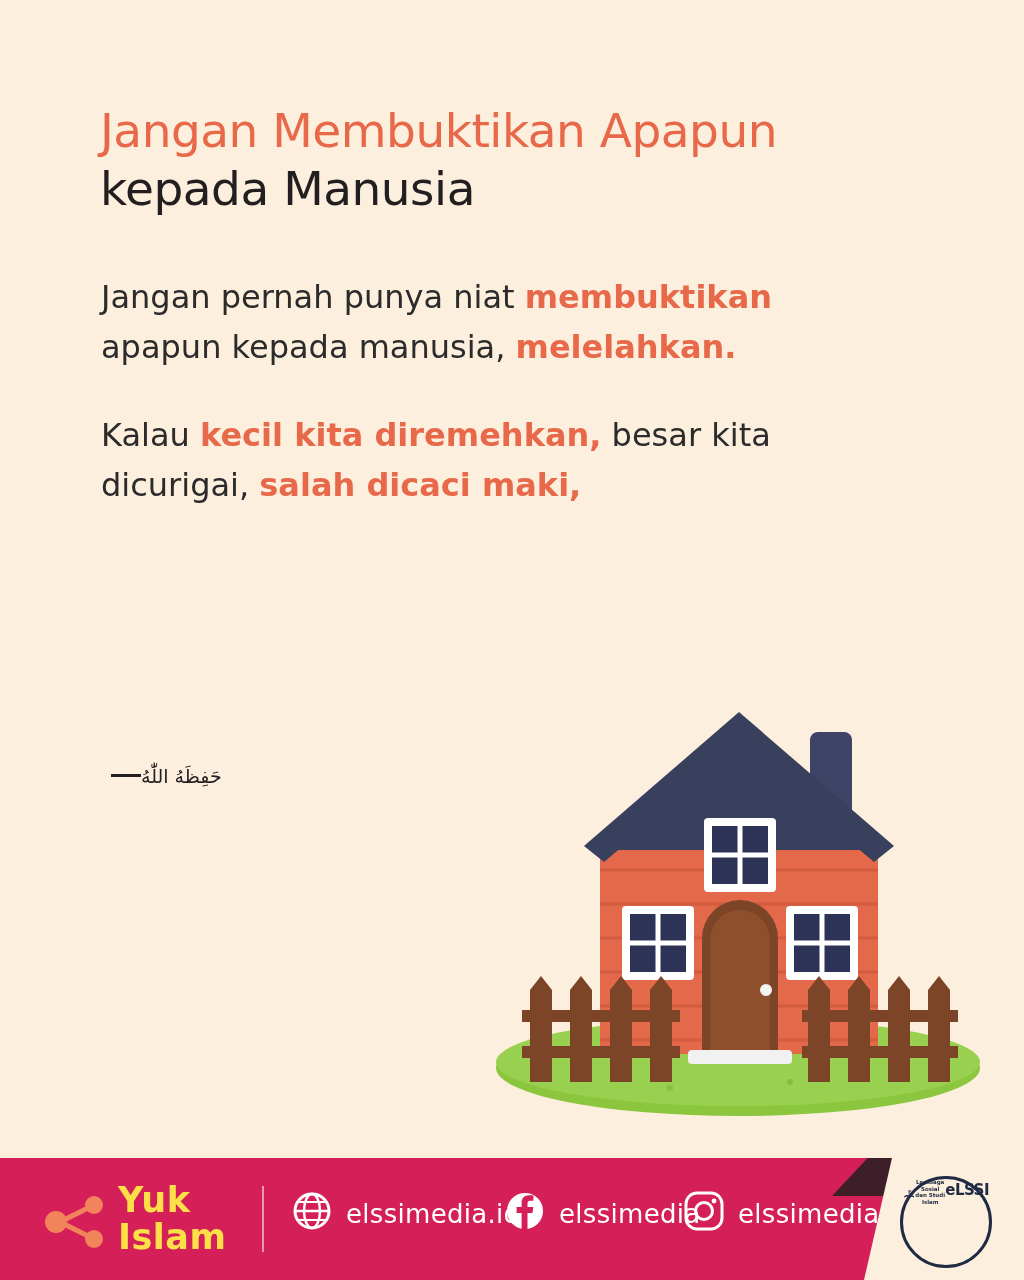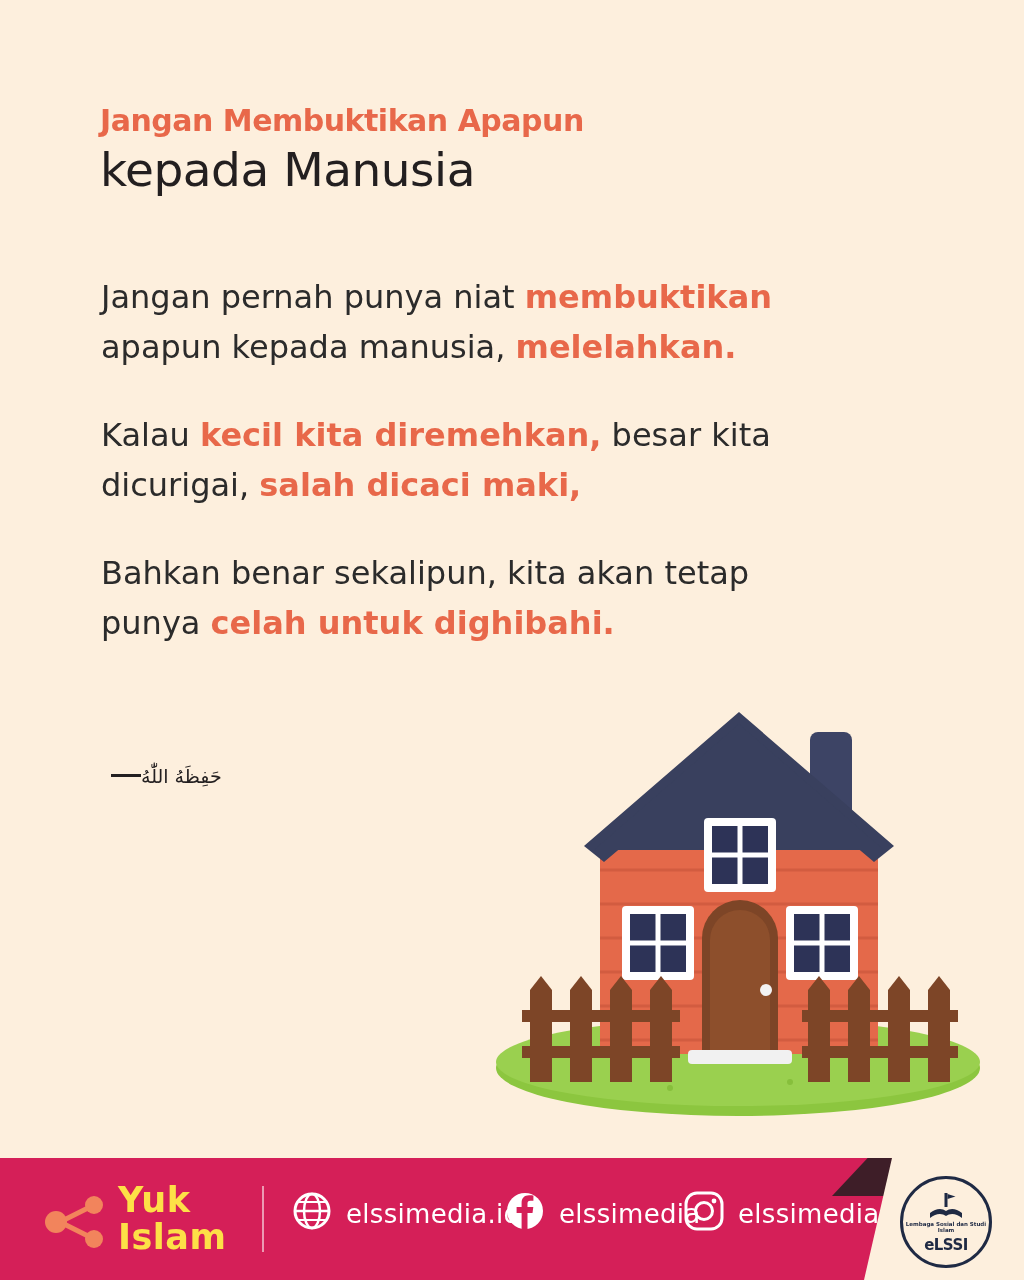"Jangan Membuktikan Apapun" .headline-line1 { font-size: 30px -> 47px; font-weight: bold -> normal }
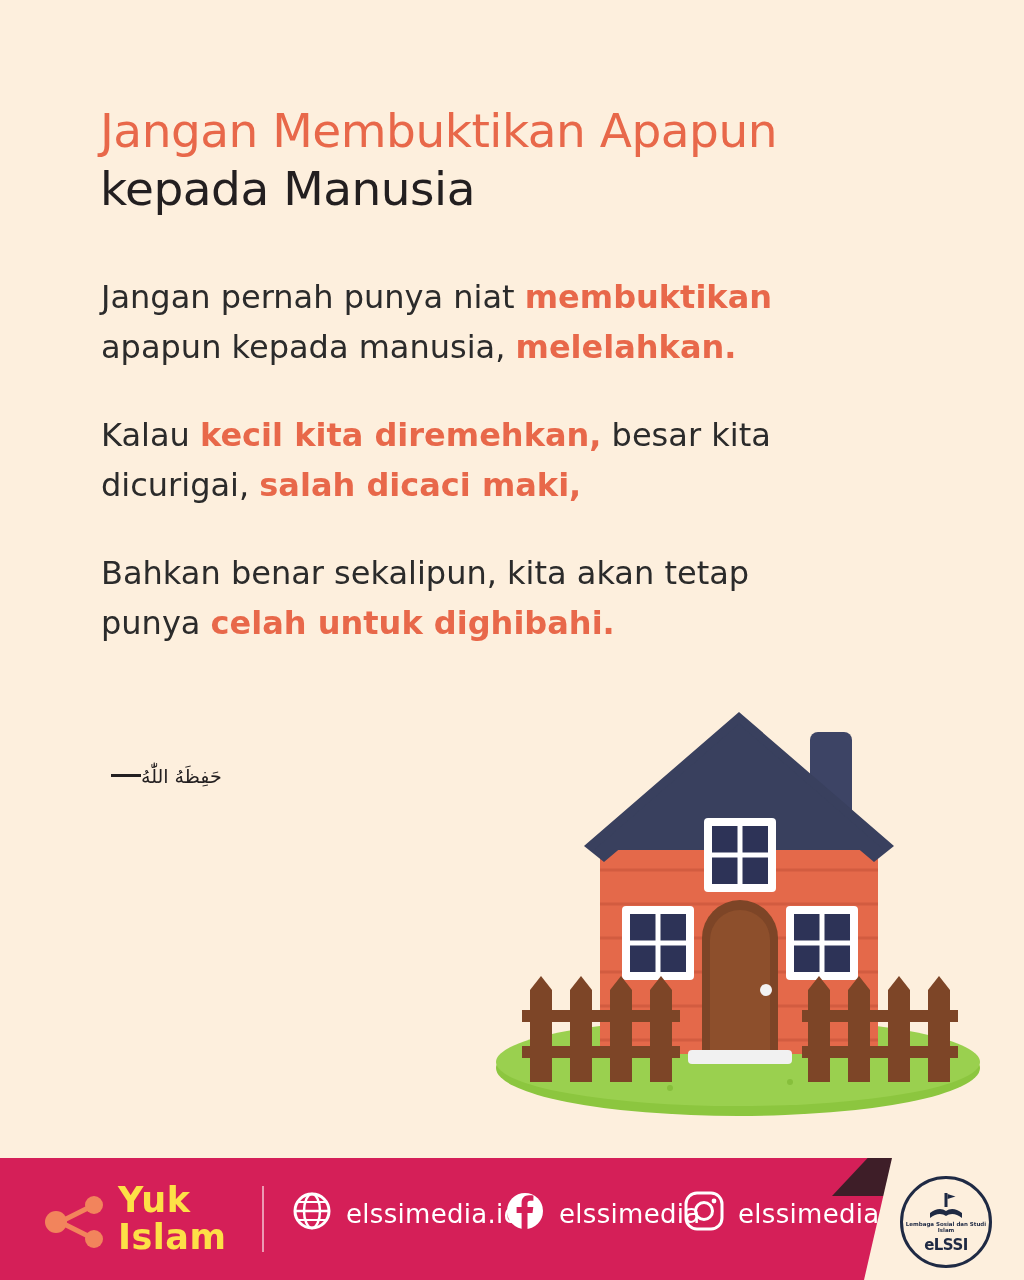"Bahkan benar sekalipun, kita akan" p.para { html: <p><span>Bahkan benar sekalipun, kita akan tetap punya </span><span>celah untuk dighibahi.</span></p> -> none }
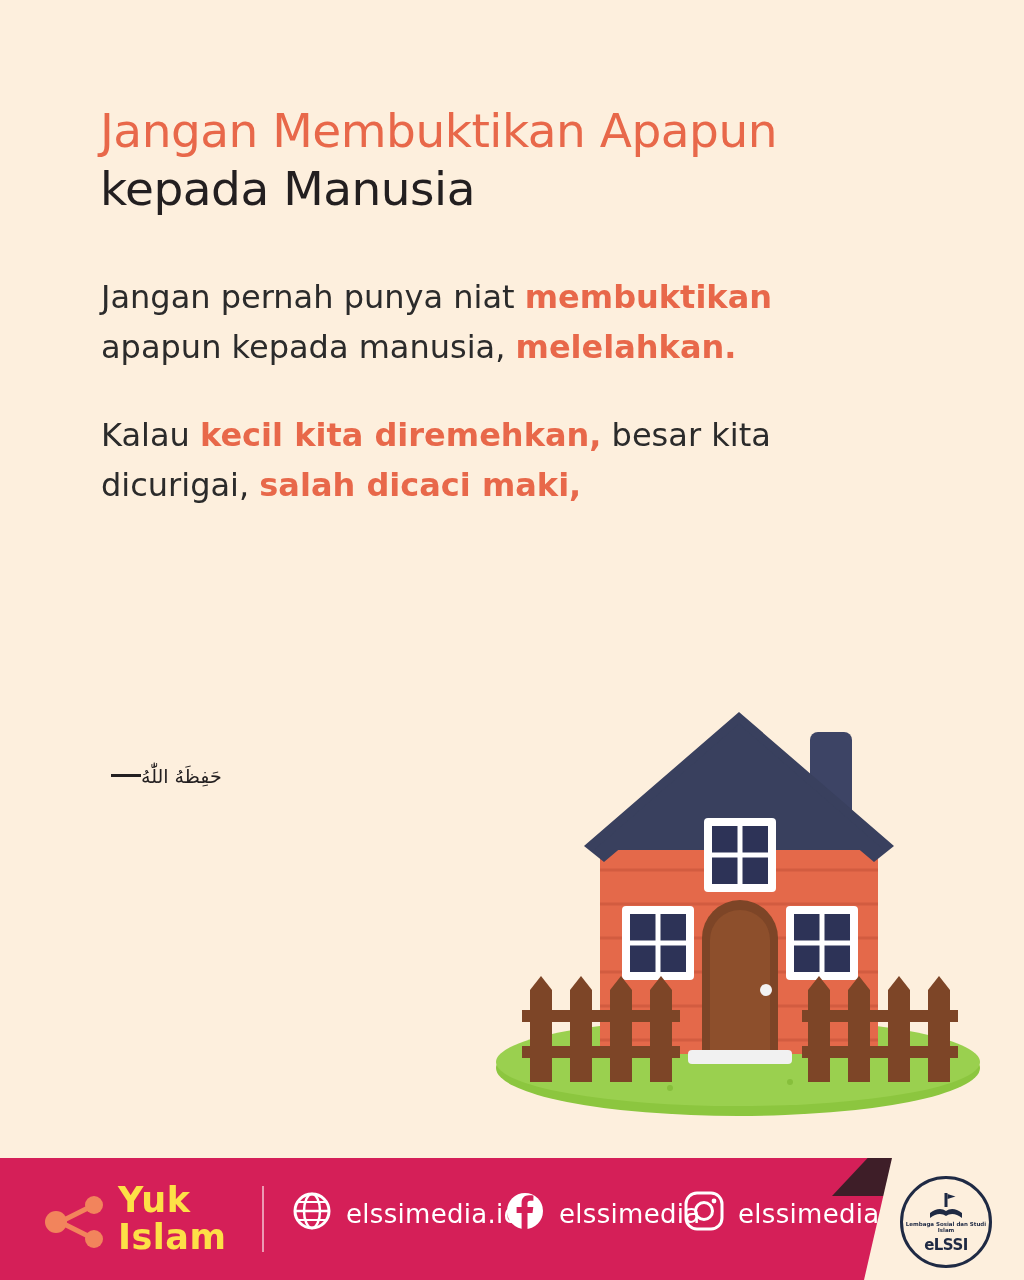"eLSSI" .logo-badge { align-items: center -> none; flex-direction: column -> row }
